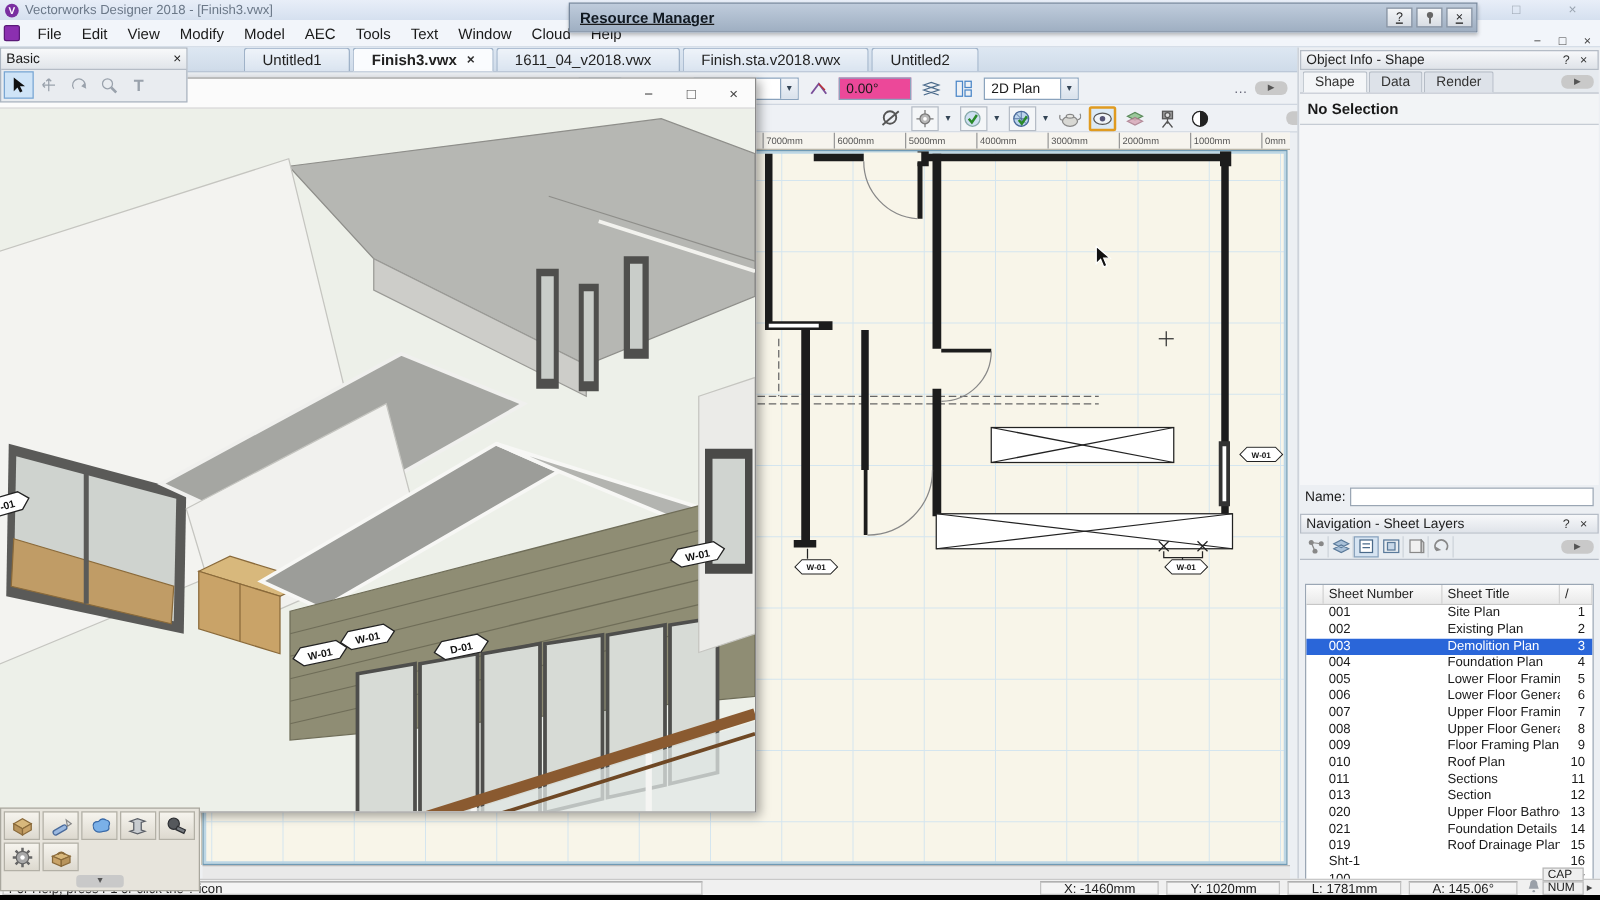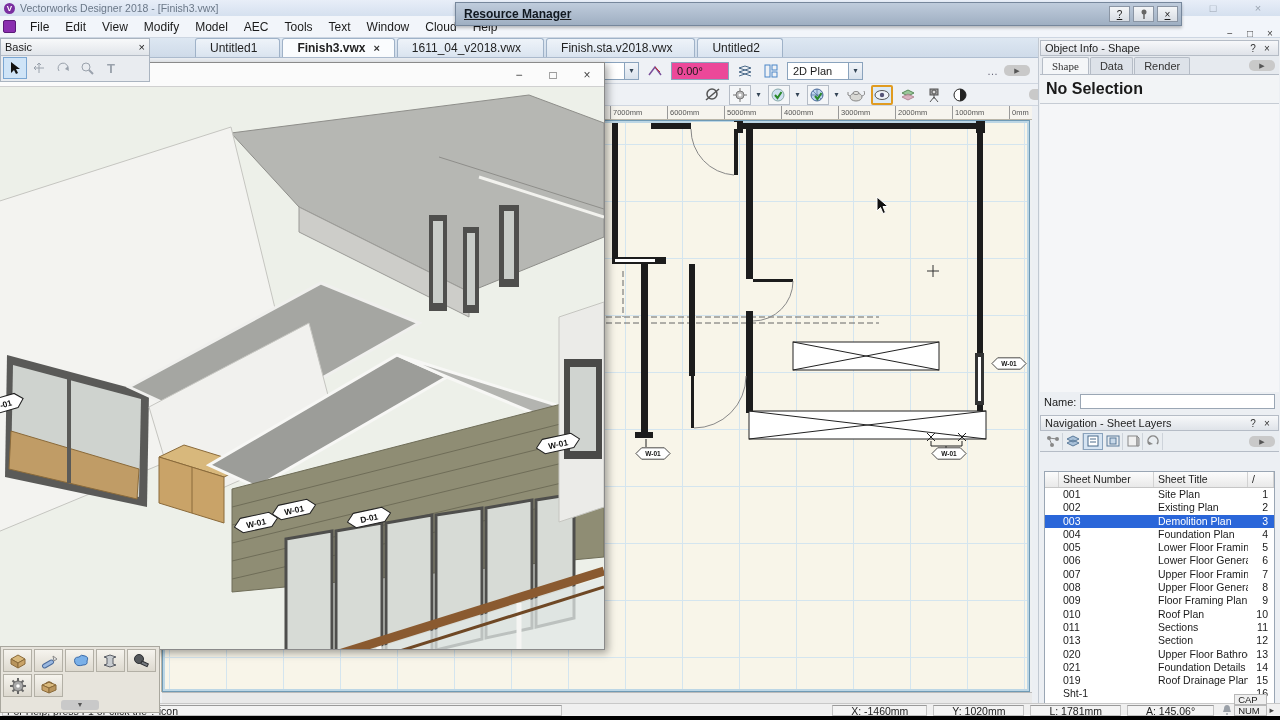"Shape" .ptab.selected { font-family: Liberation Serif, serif -> none }
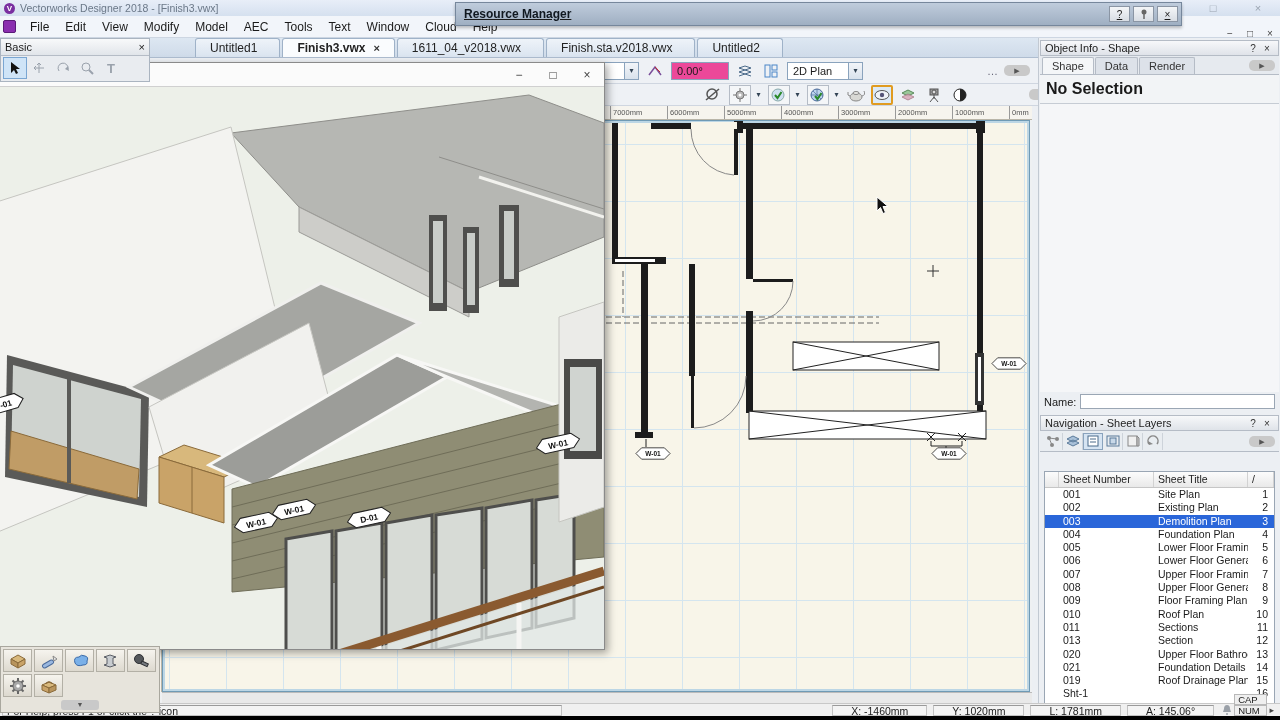"No Selection" .no-selection { font-size: 16px -> 12px }
